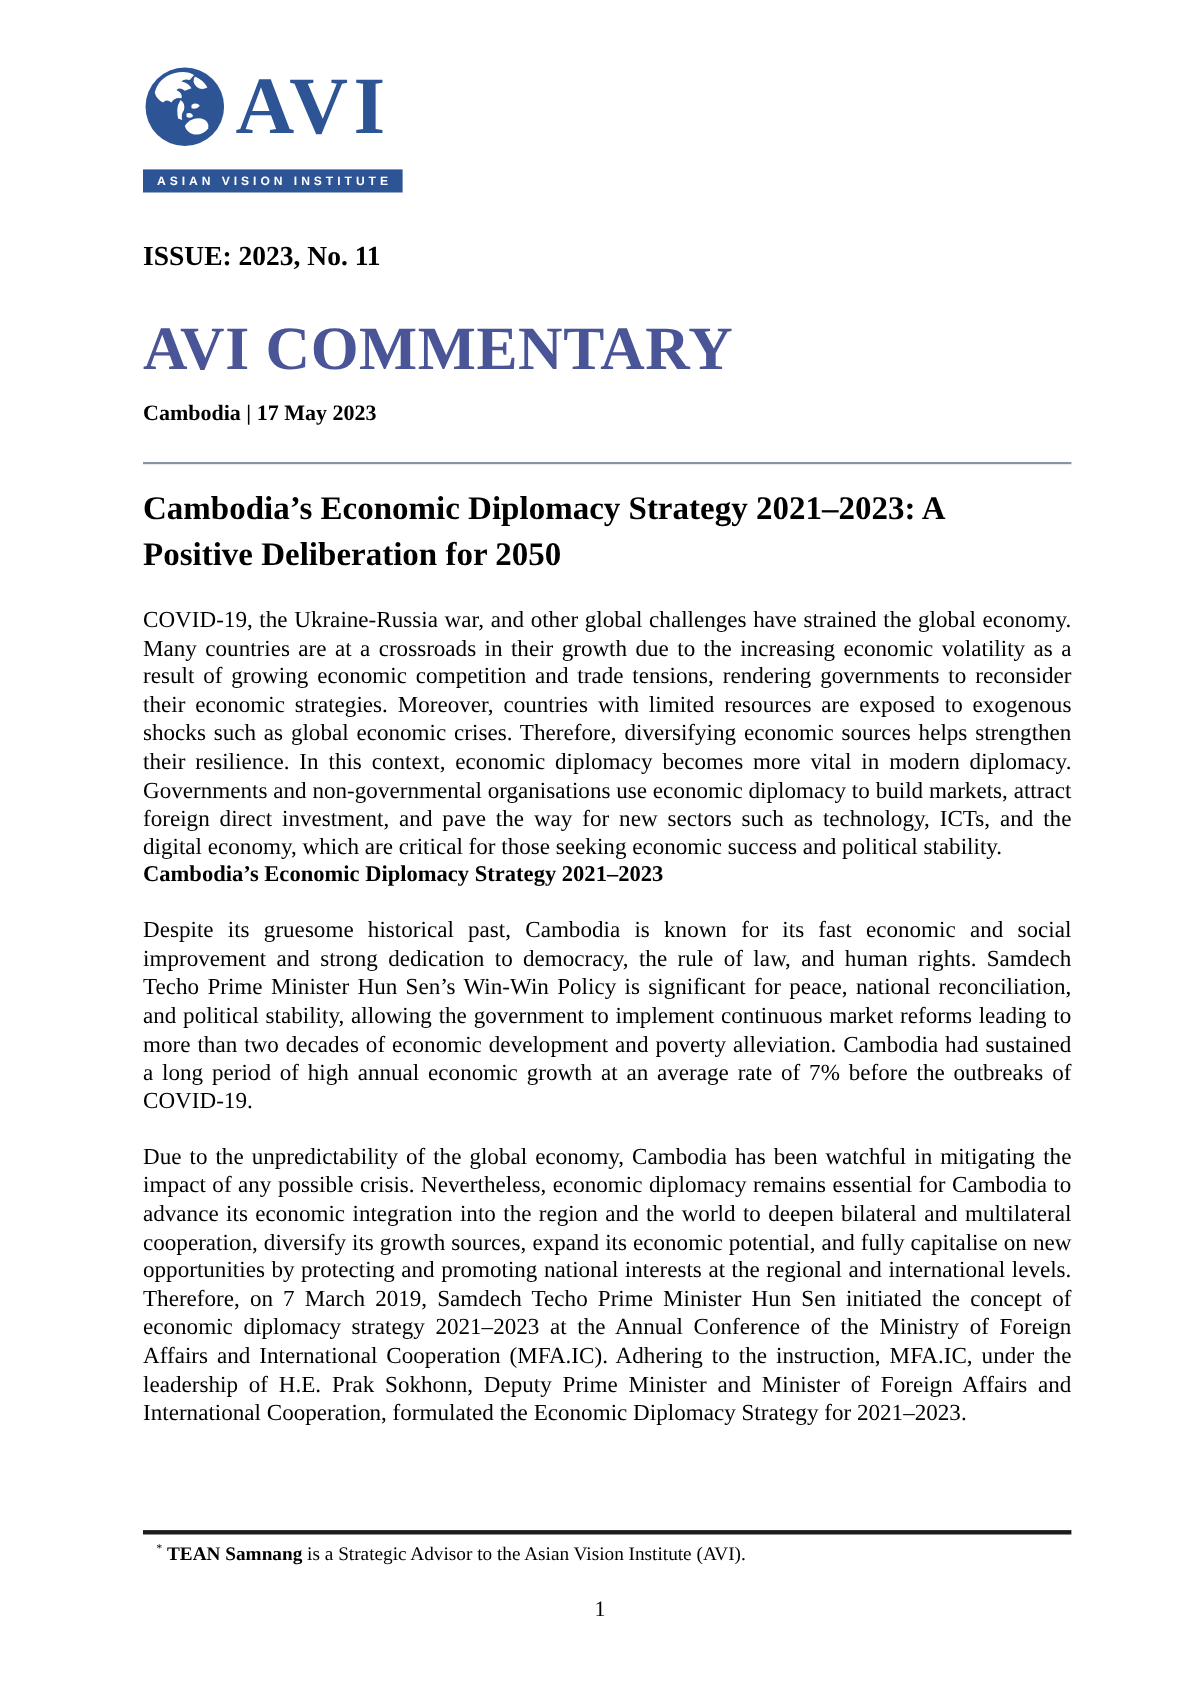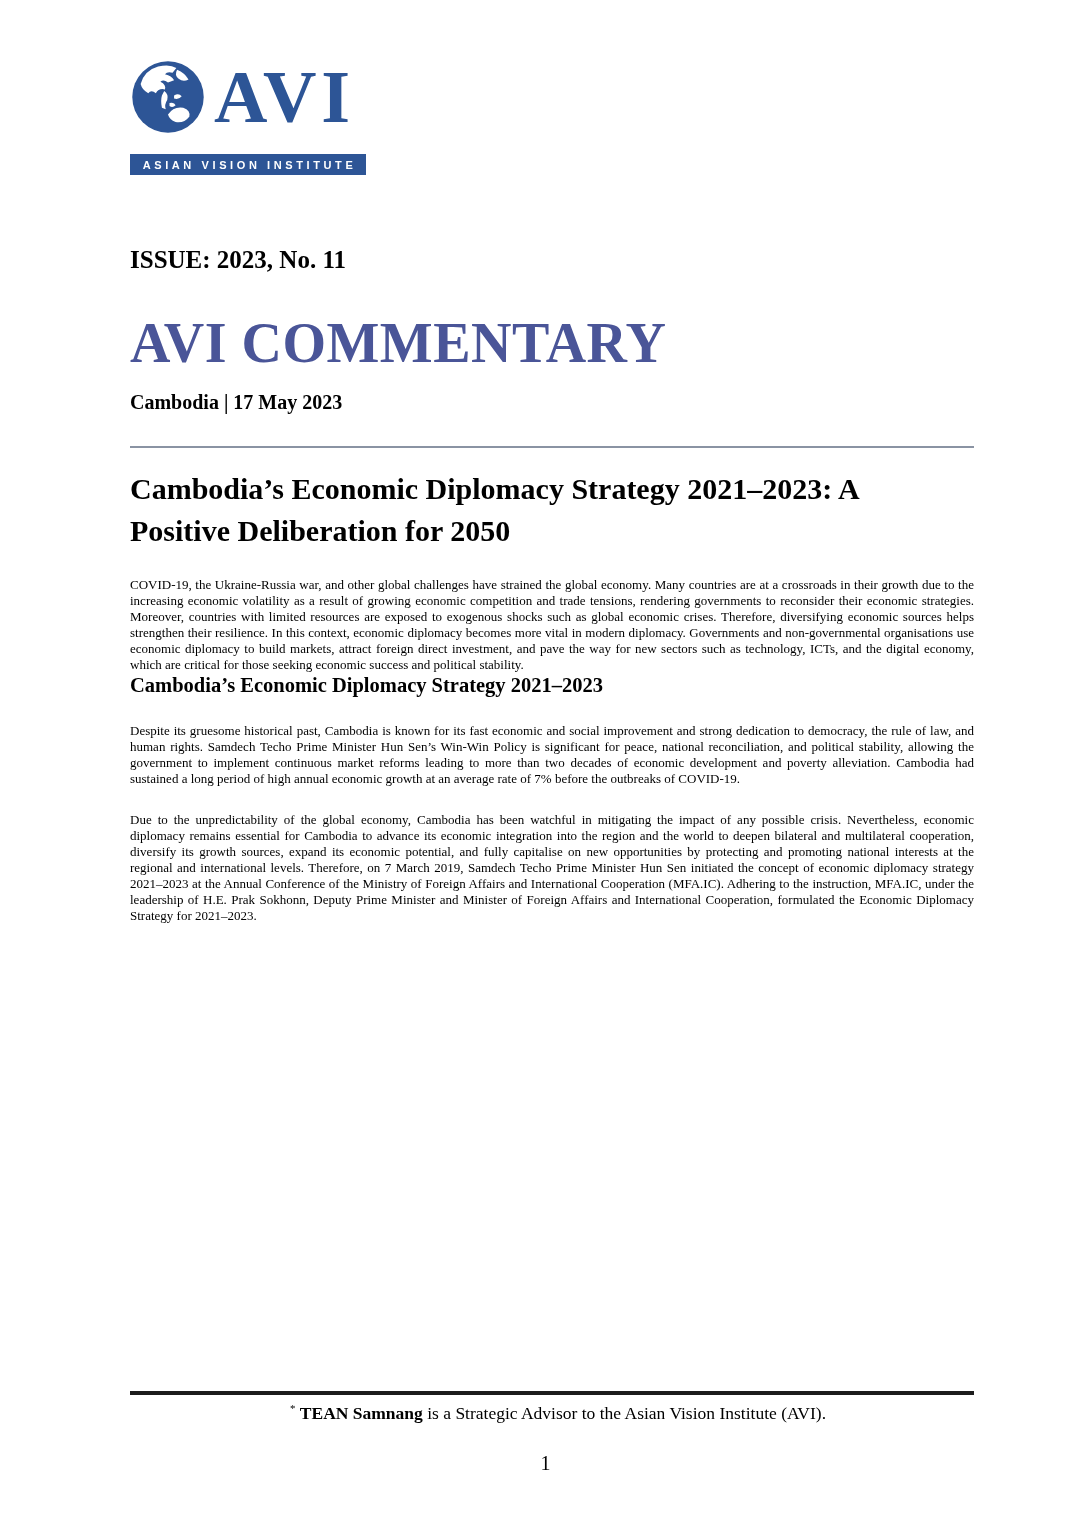"ISSUE: 2023, No. 11" .issue { margin-top: 71px -> 45px }
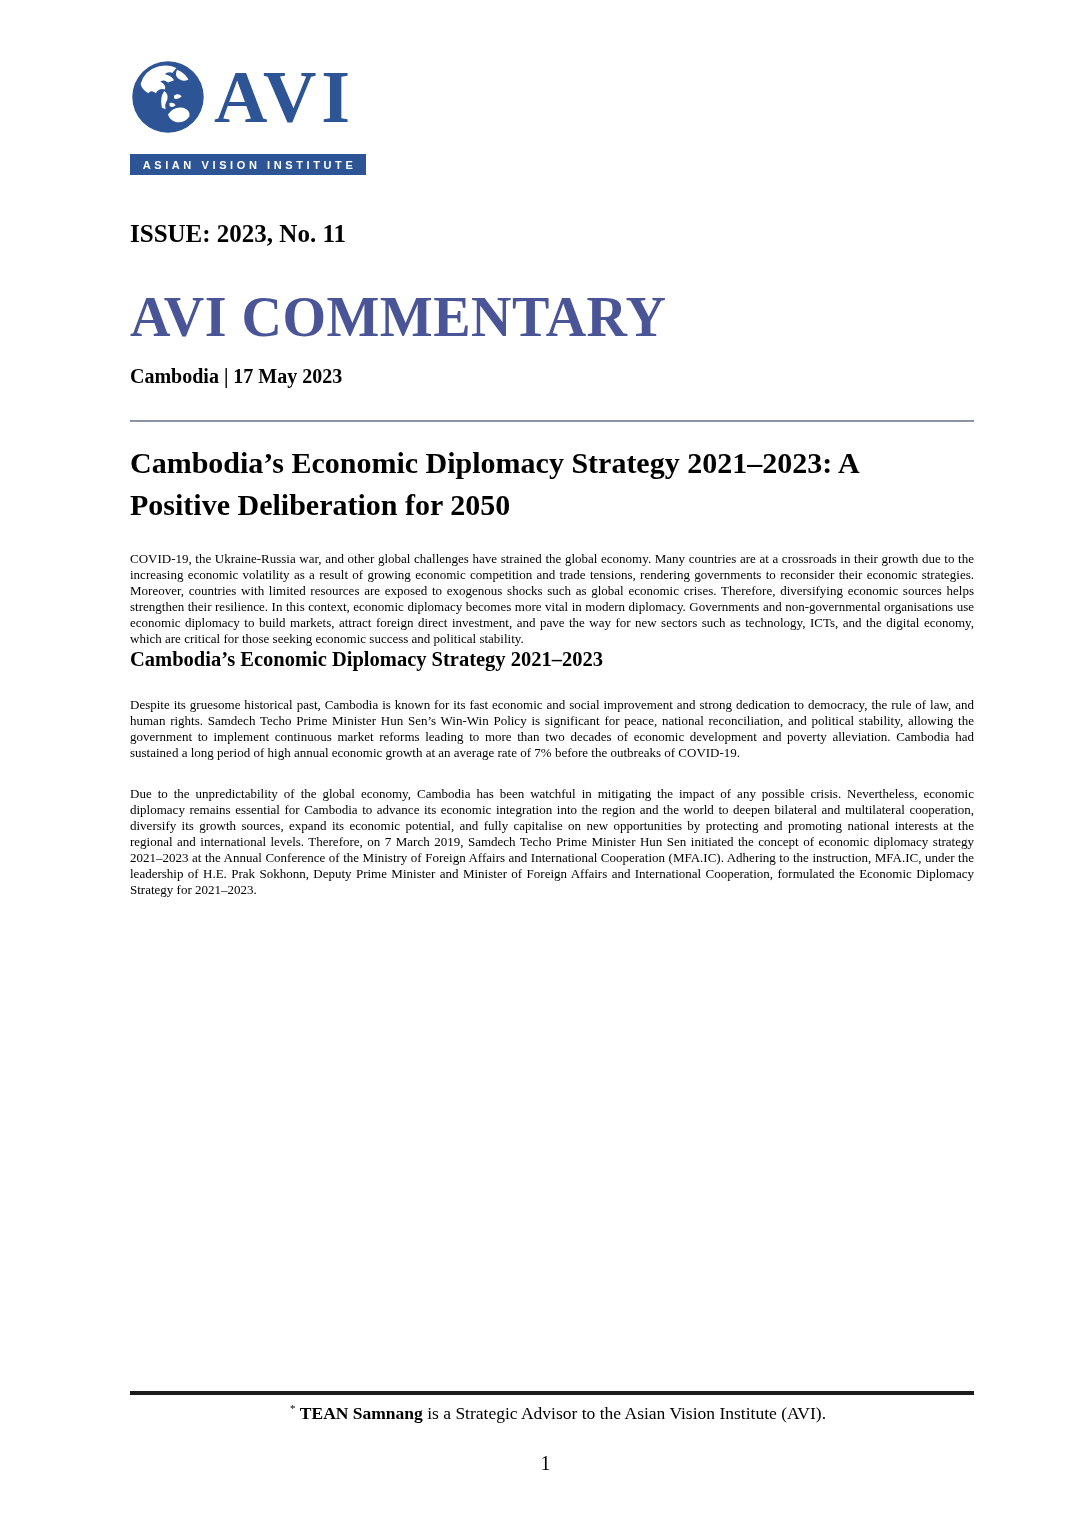"COVID-19, the Ukraine-Russia war, and" .body { font-size: 13px -> 21px }
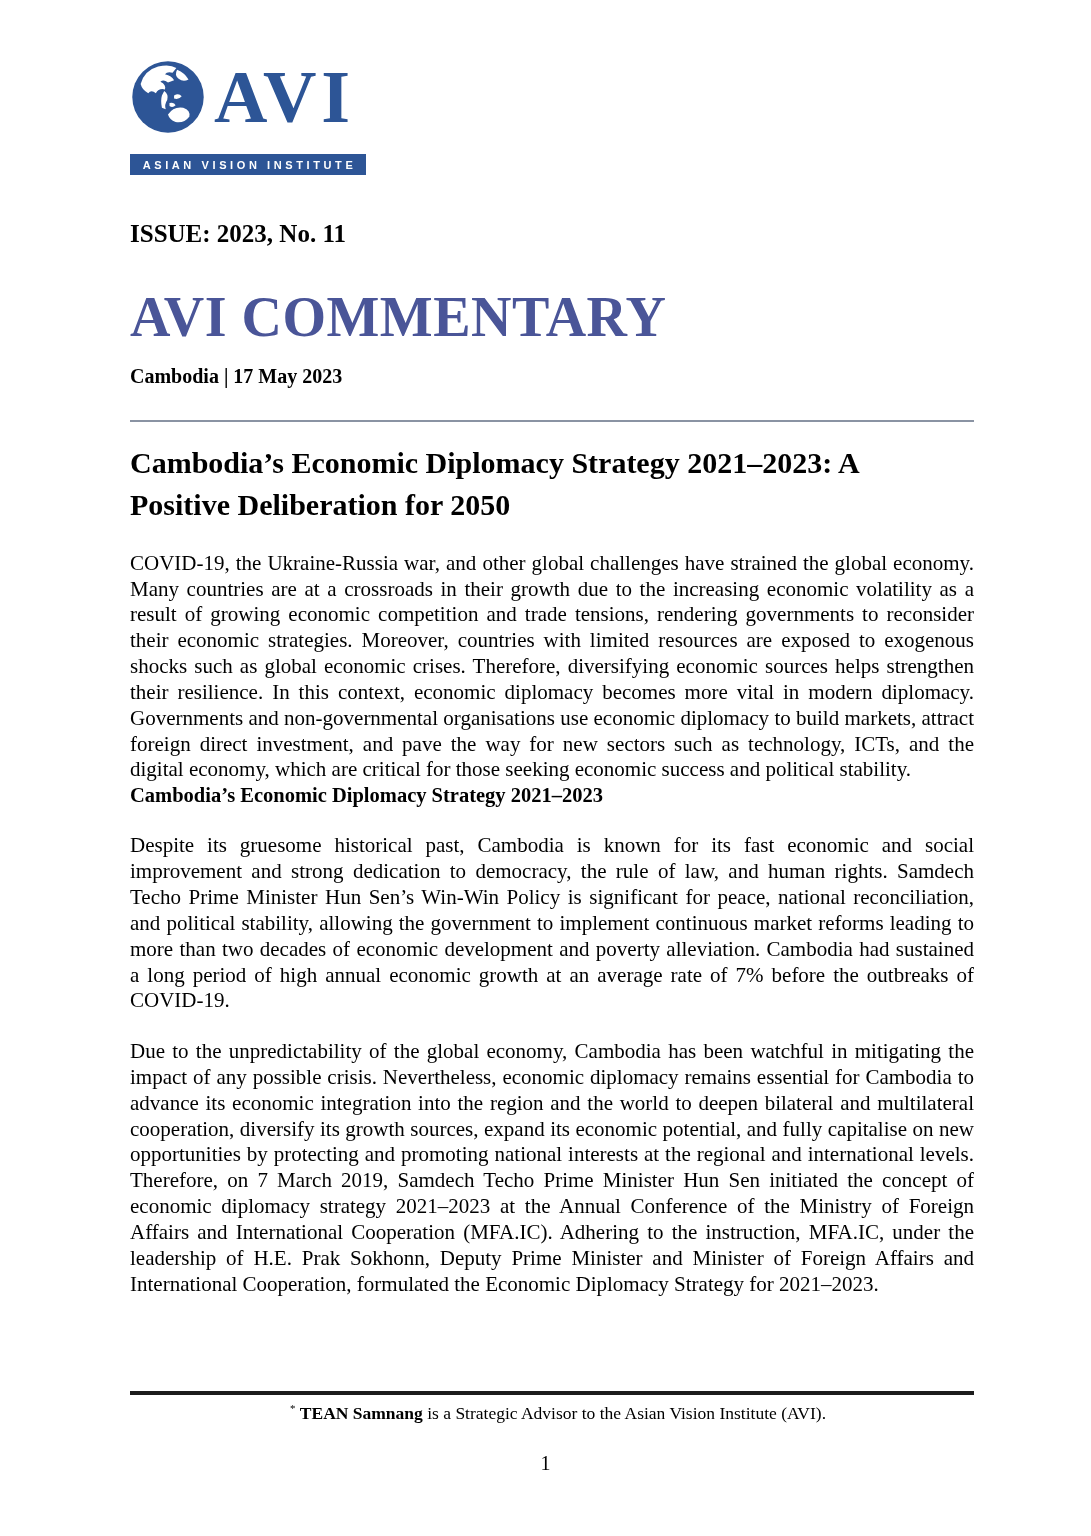"* TEAN Samnang is a" .footnote { text-align: center -> none }
